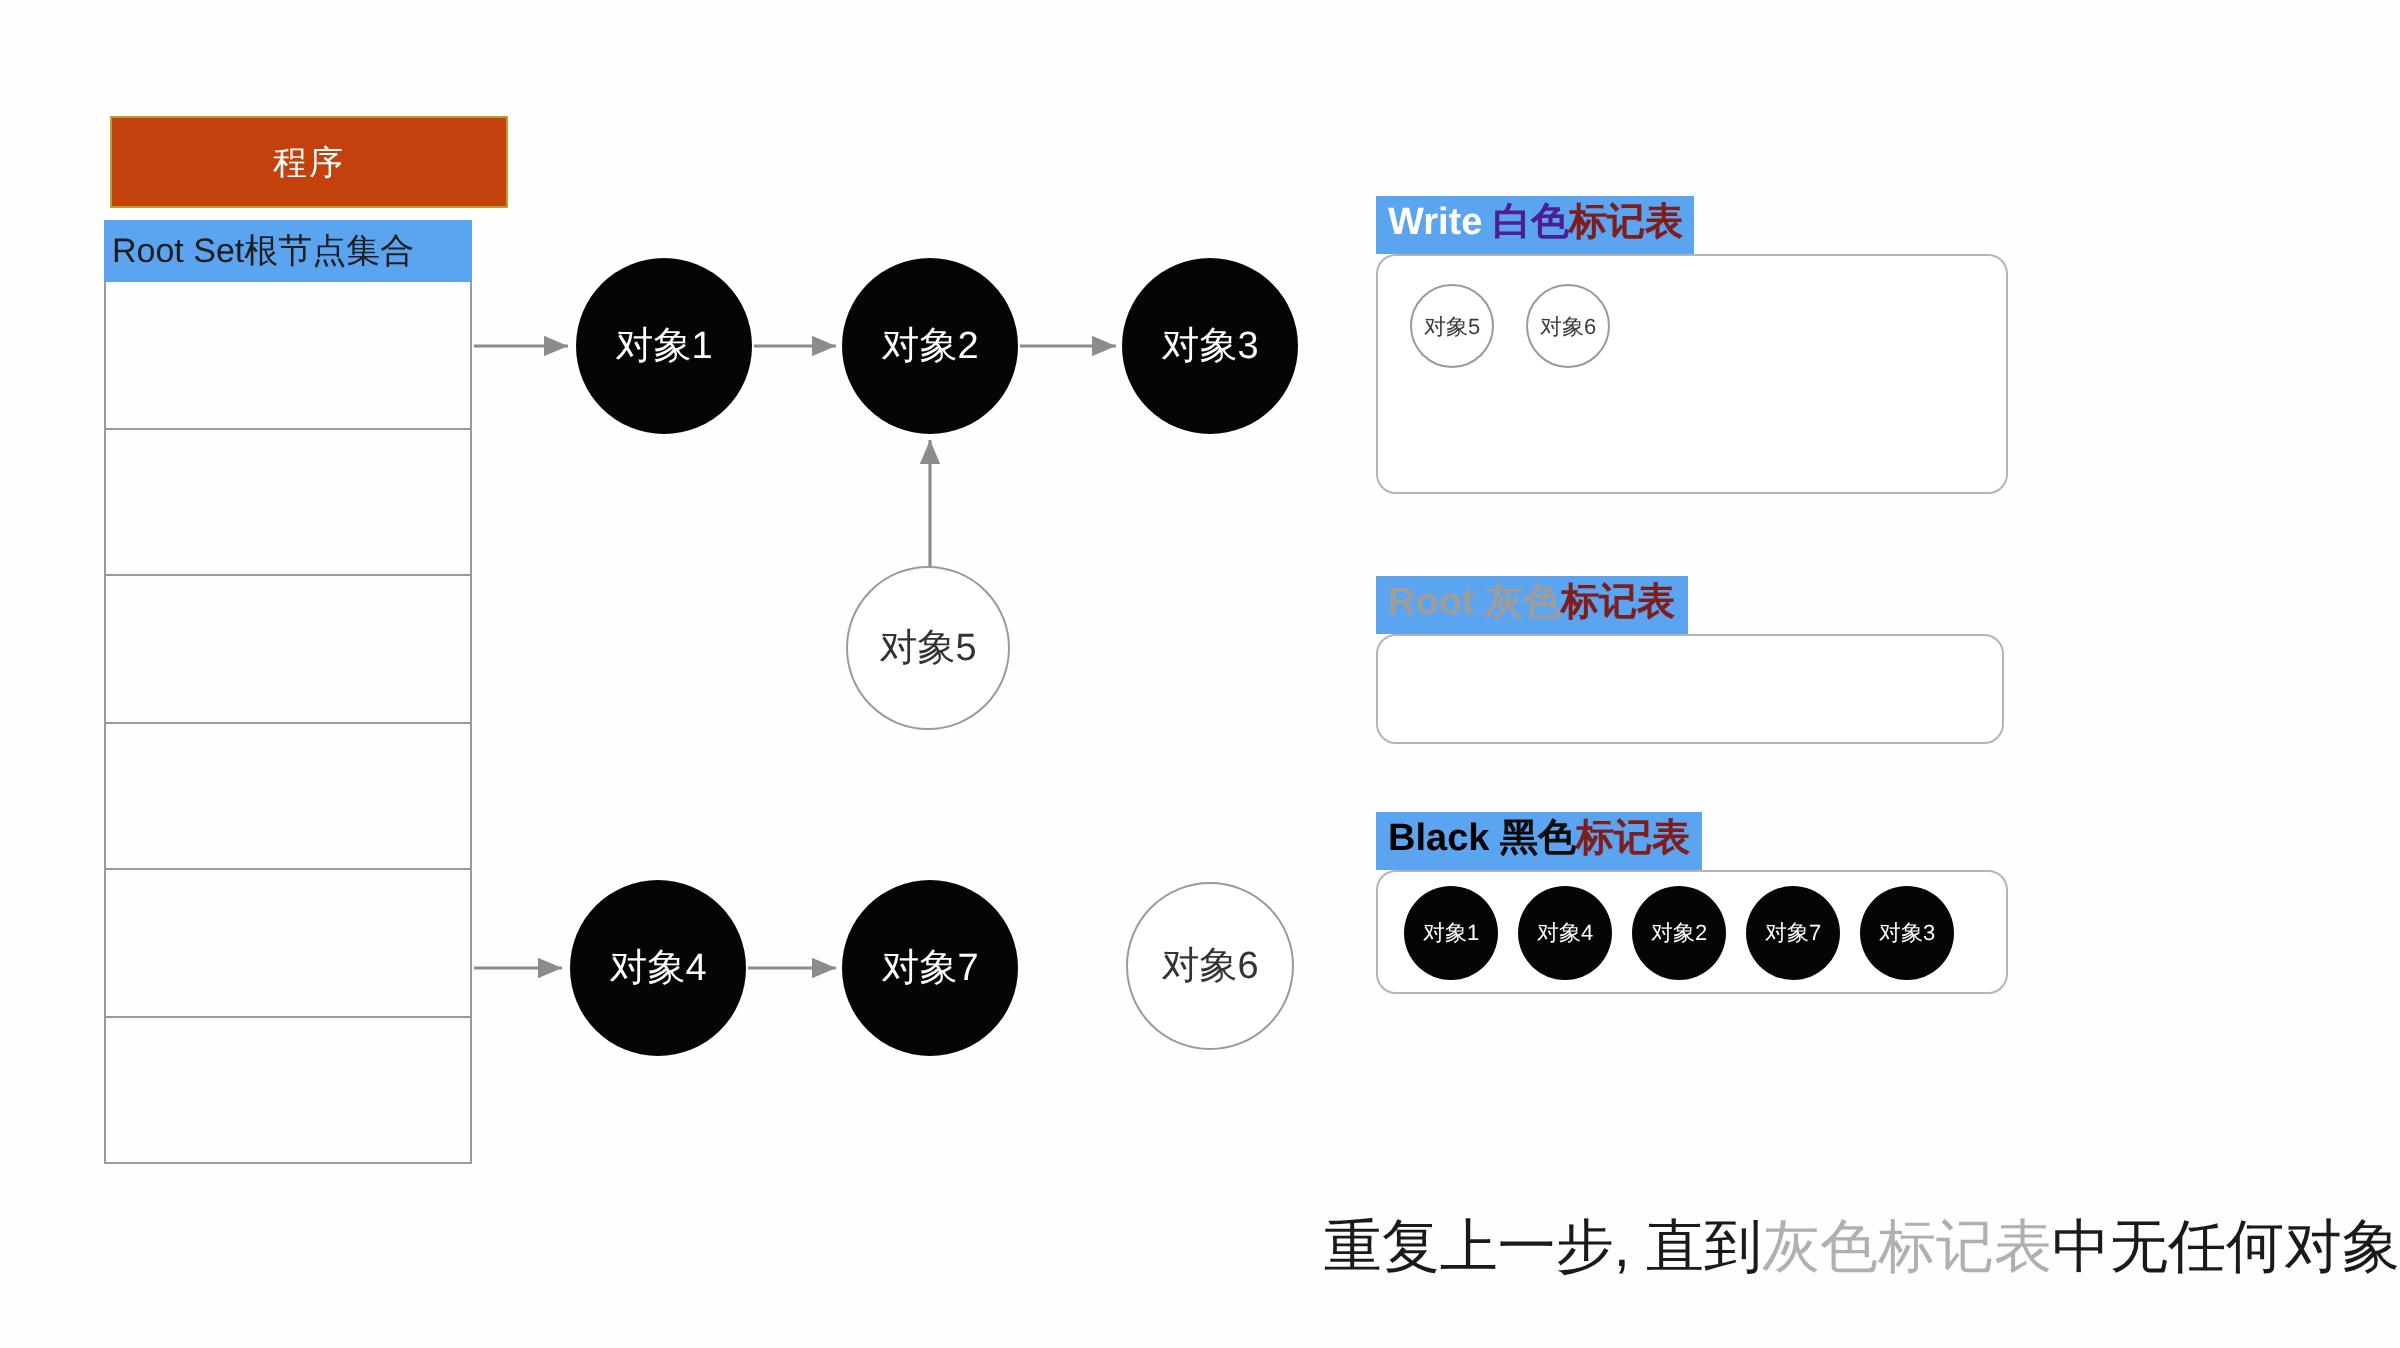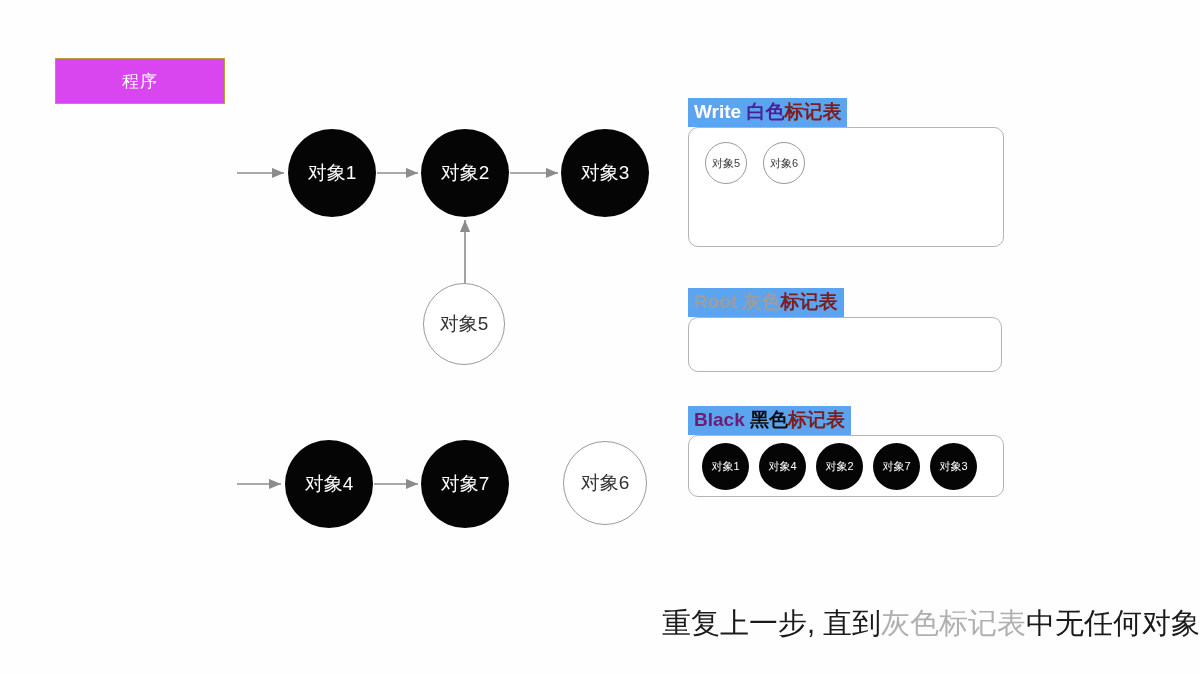"程序" .program-box { background: #d946ef -> #c2410c; width: 170px -> 199px }
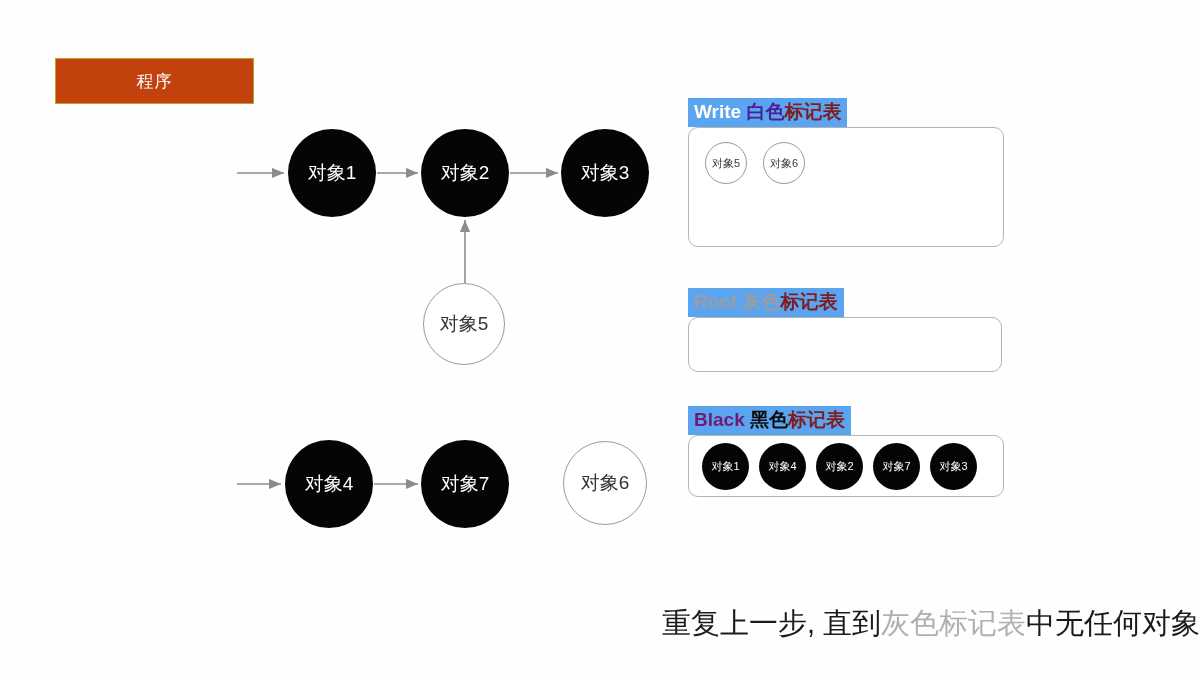"Root Set根节点集合" div.table-wrap { html: none -> <div> <div> <span>Root Set根节点集合</span> </div> <div> <div></div> <div></div> <div></div> <div></div> <div></div> <div></div> </div> </div> }
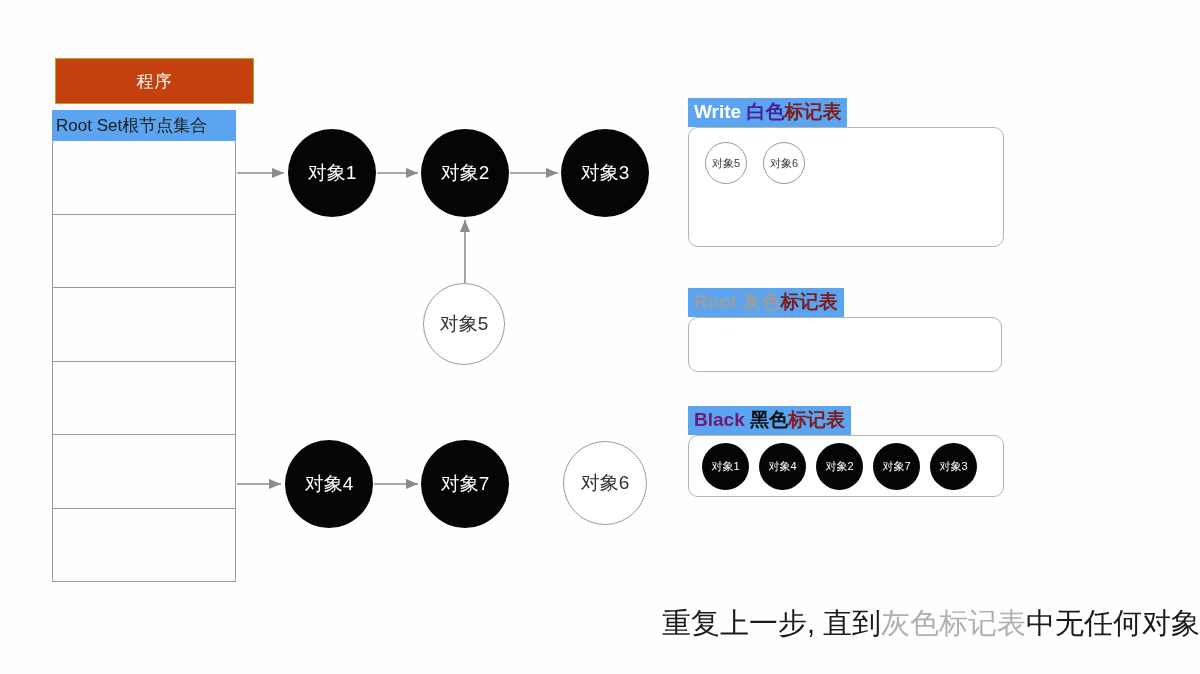"Black" span.seg-en { color: #701a75 -> #000000 }
